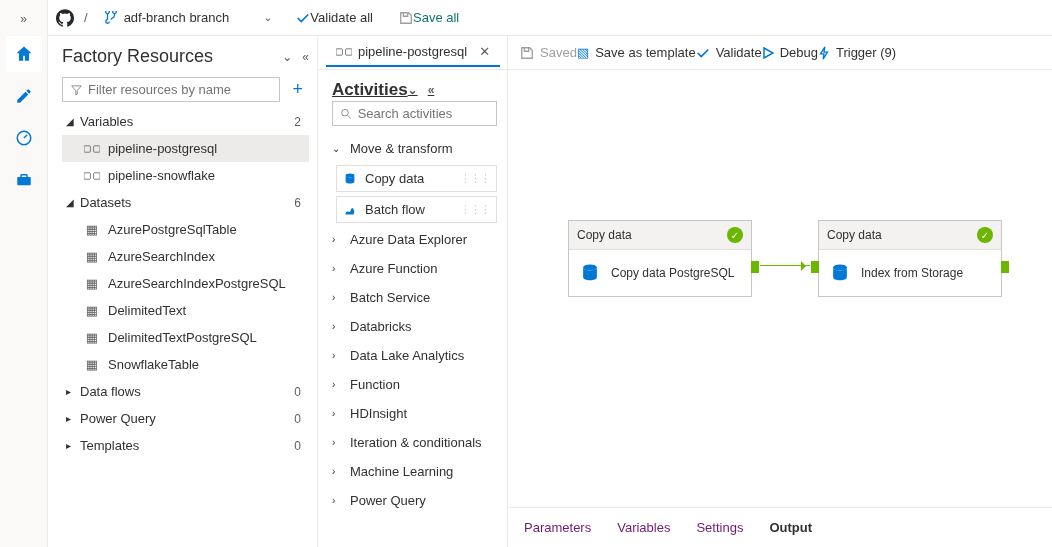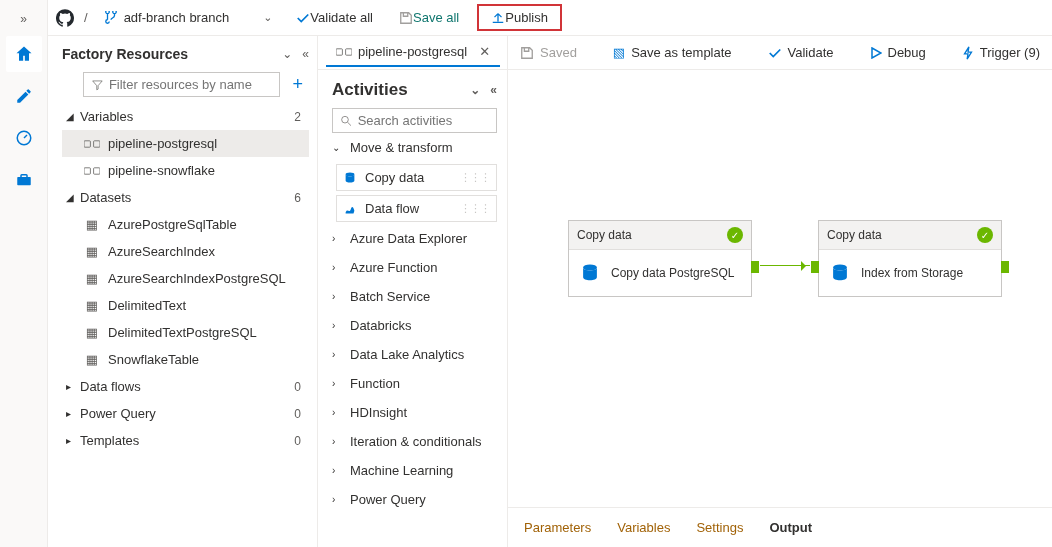"Publish" div.publish-box { html: <div> <div> <svg> <path></path> </svg> <span>Publish</span> </div> </div> -> none }
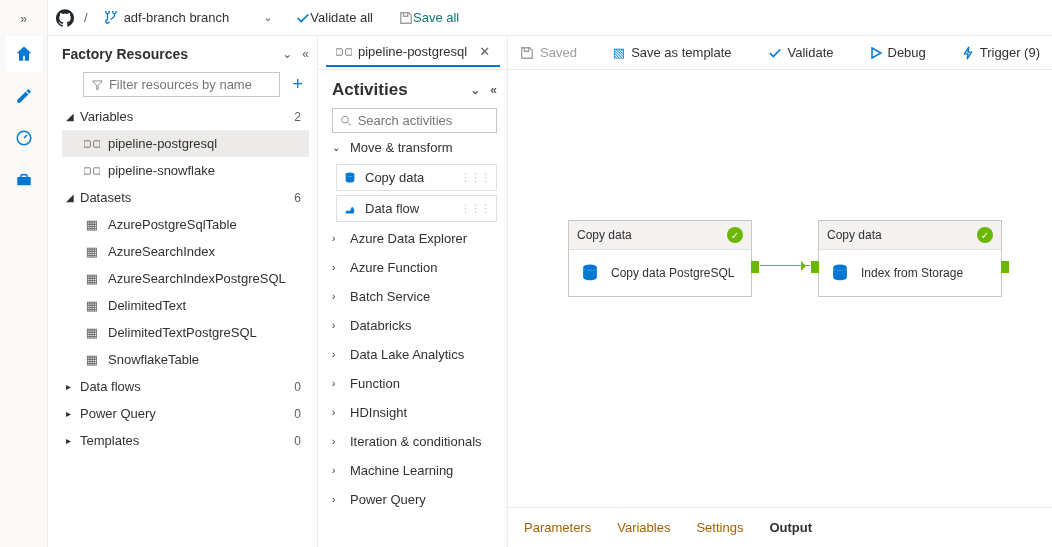"Factory Resources" .panel1 h2 { font-size: 14px -> 18px; font-weight: 700 -> 400 }
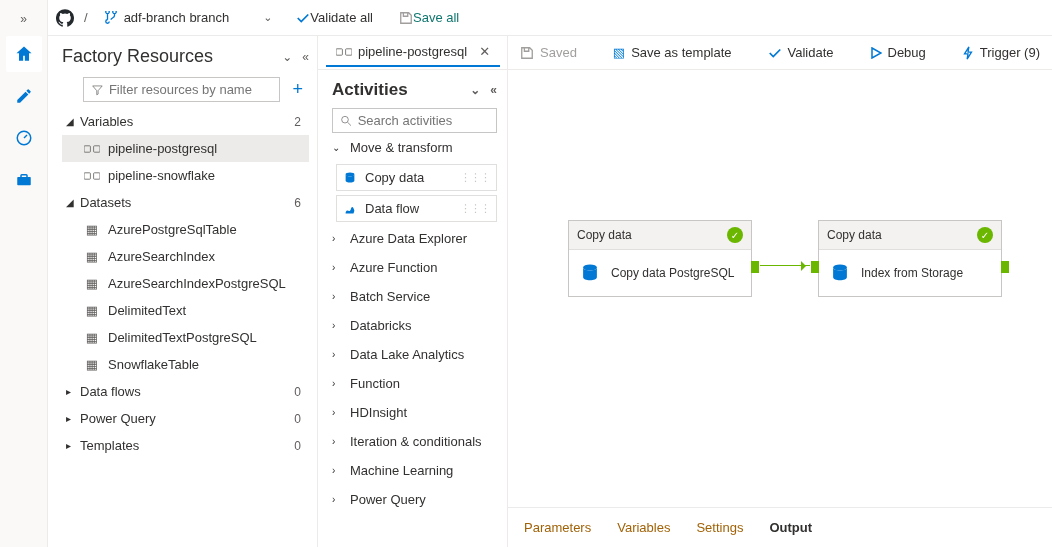"Saved" .canvas-toolbar { gap: 18px -> none; justify-content: space-between -> none }
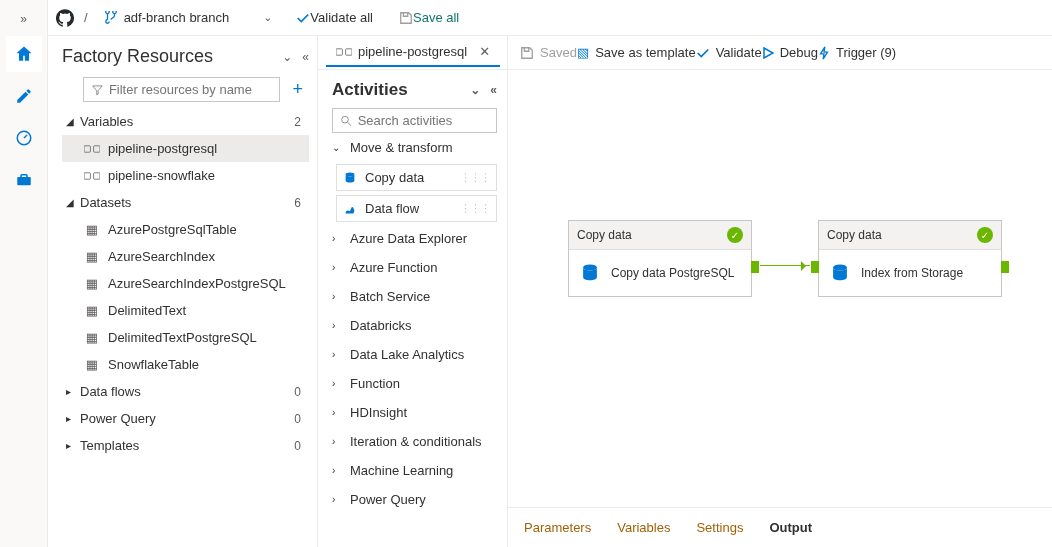"Filter resources by name" .filter-box { margin-left: 21px -> none }
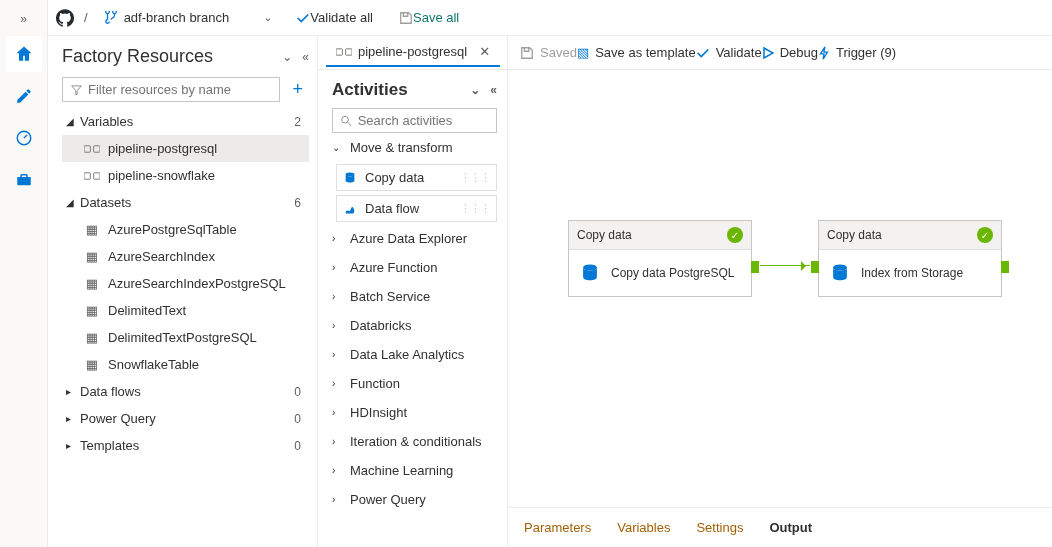"Activities" .panel2 h3 { justify-content: space-between -> flex-start; margin-bottom: 8px -> 1px; text-decoration: none -> underline }
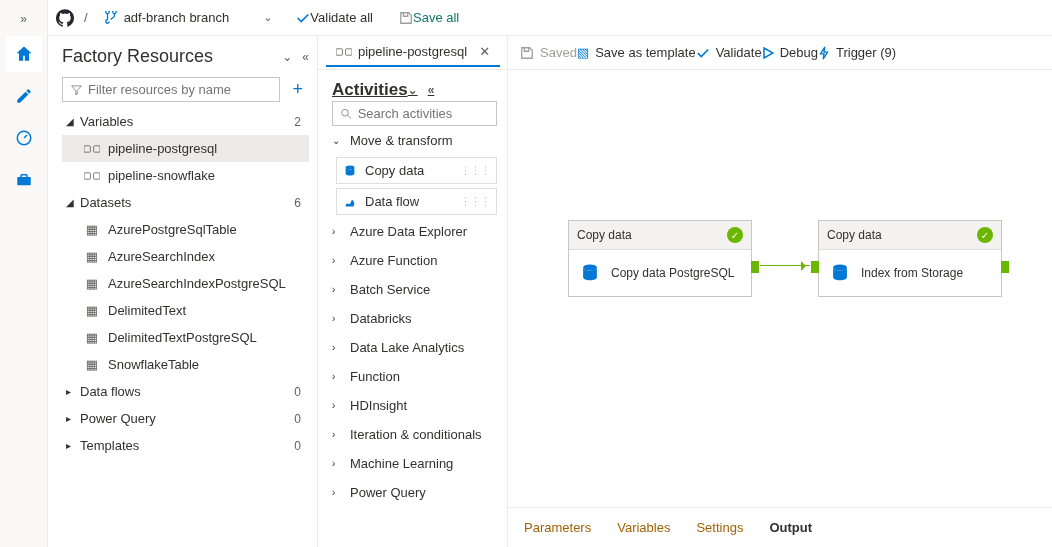"Search activities" .searchbox { margin-bottom: none -> 8px }
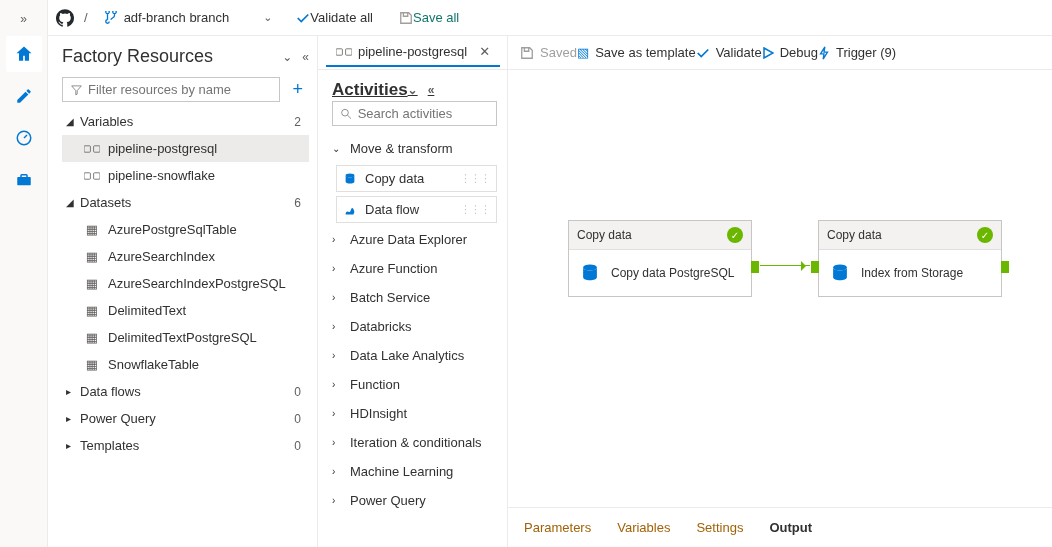"Data flow" span { text: Data -> Batch }
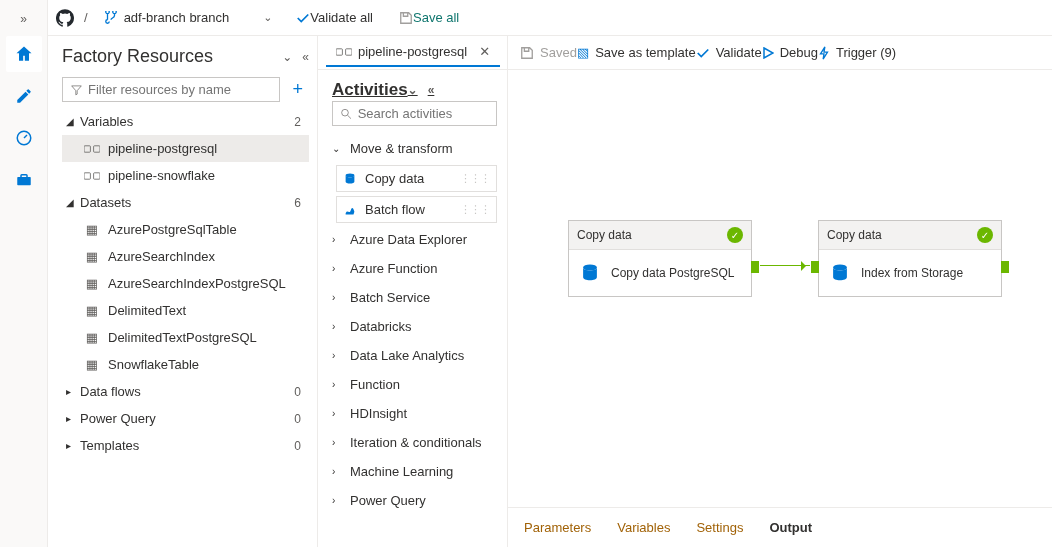"Parameters" .bottom-tabs .bt { color: #a16207 -> #701a75 }
